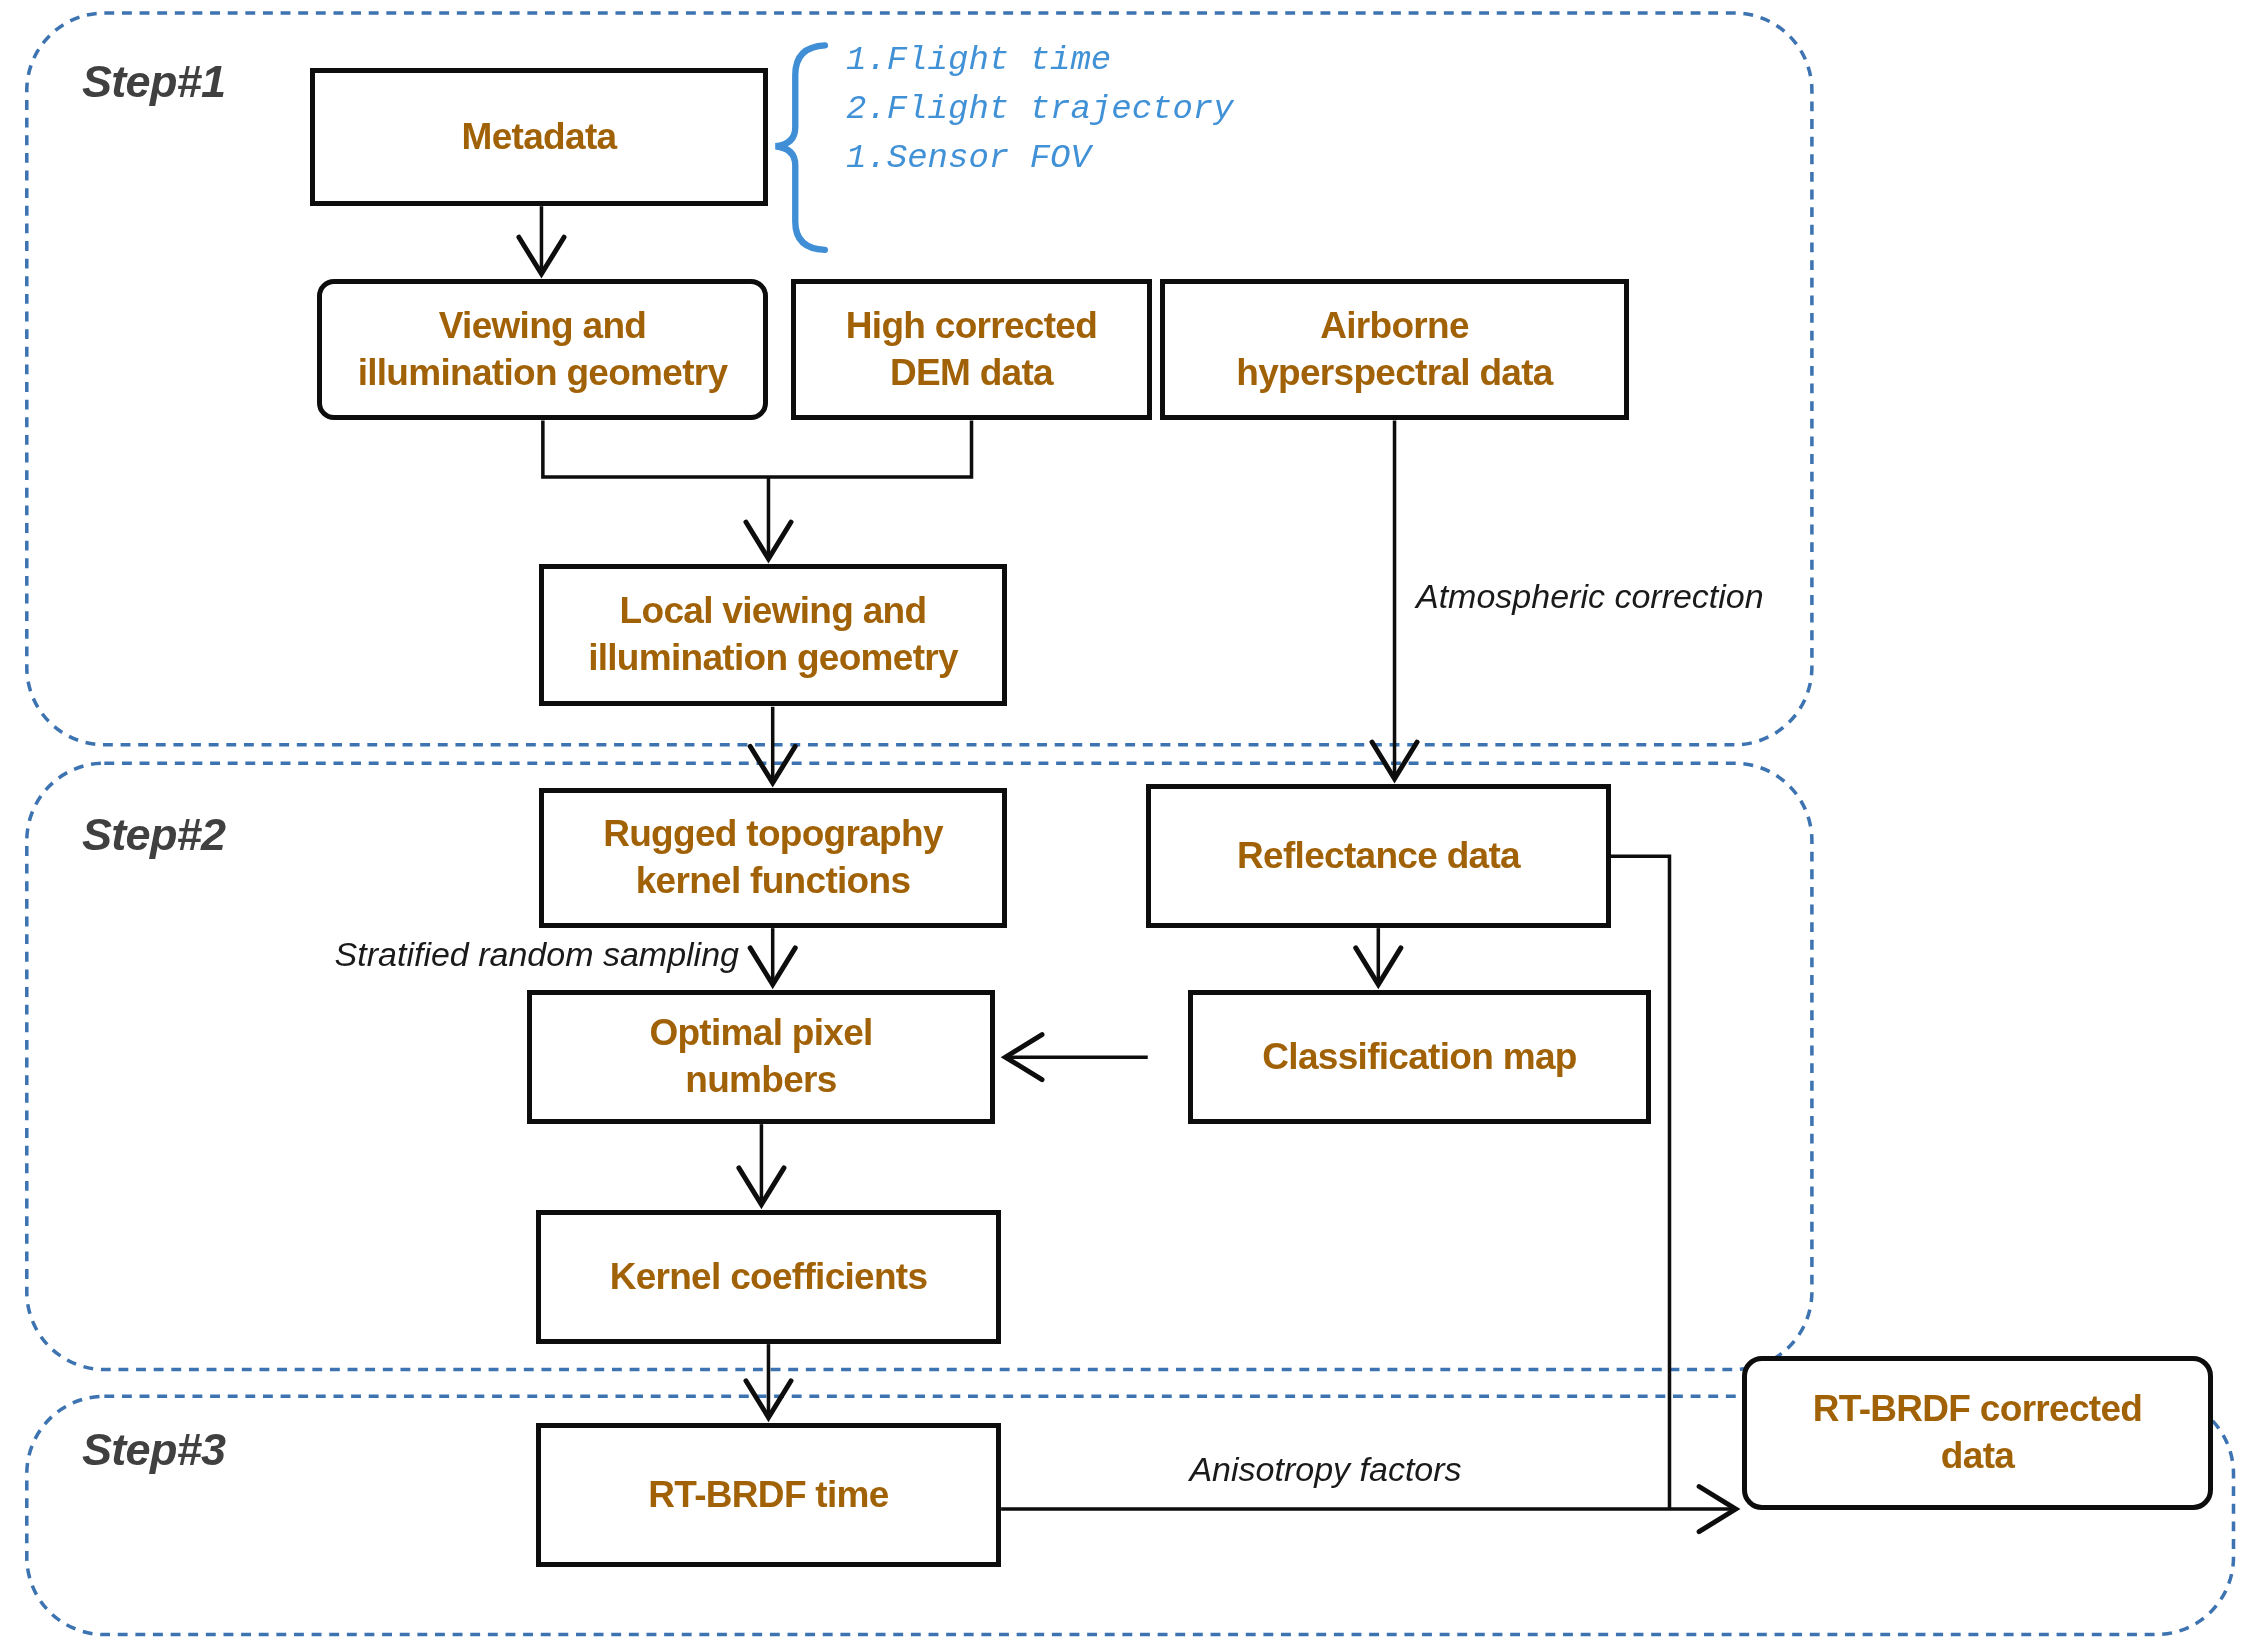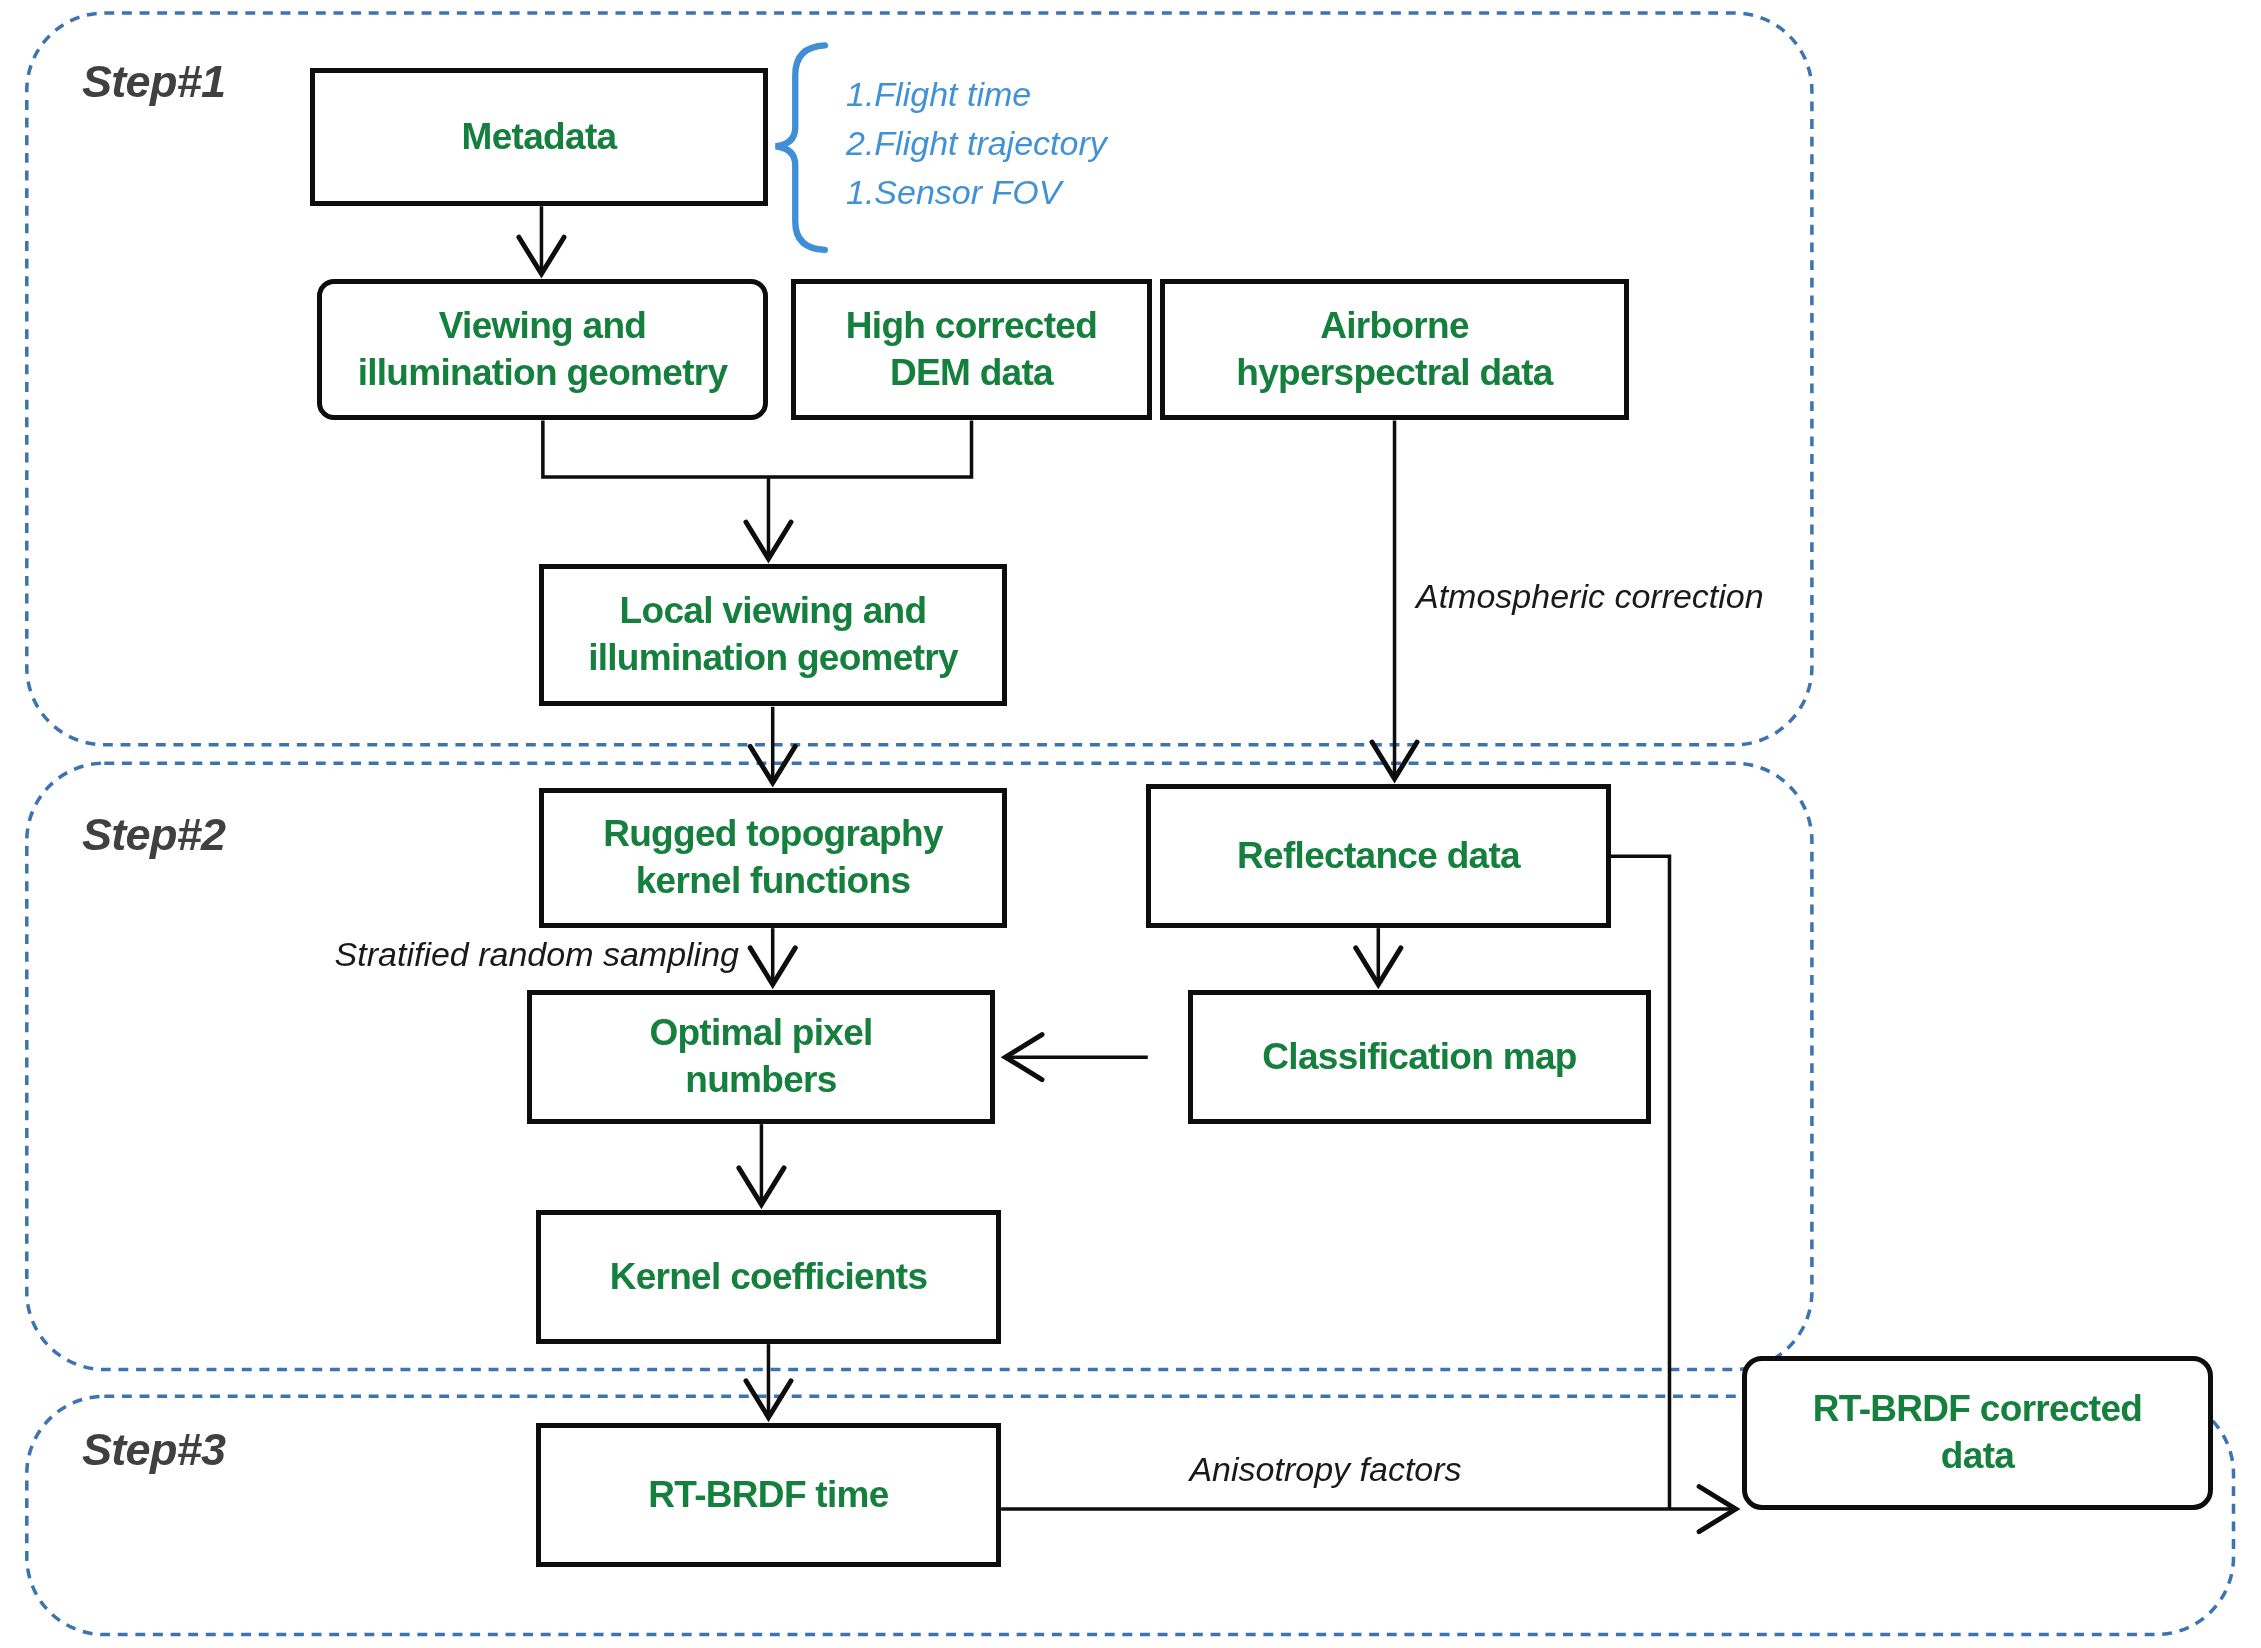"1.Flight time" .blue-list { font-family: none -> Liberation Mono, monospace; top: 70px -> 36px }
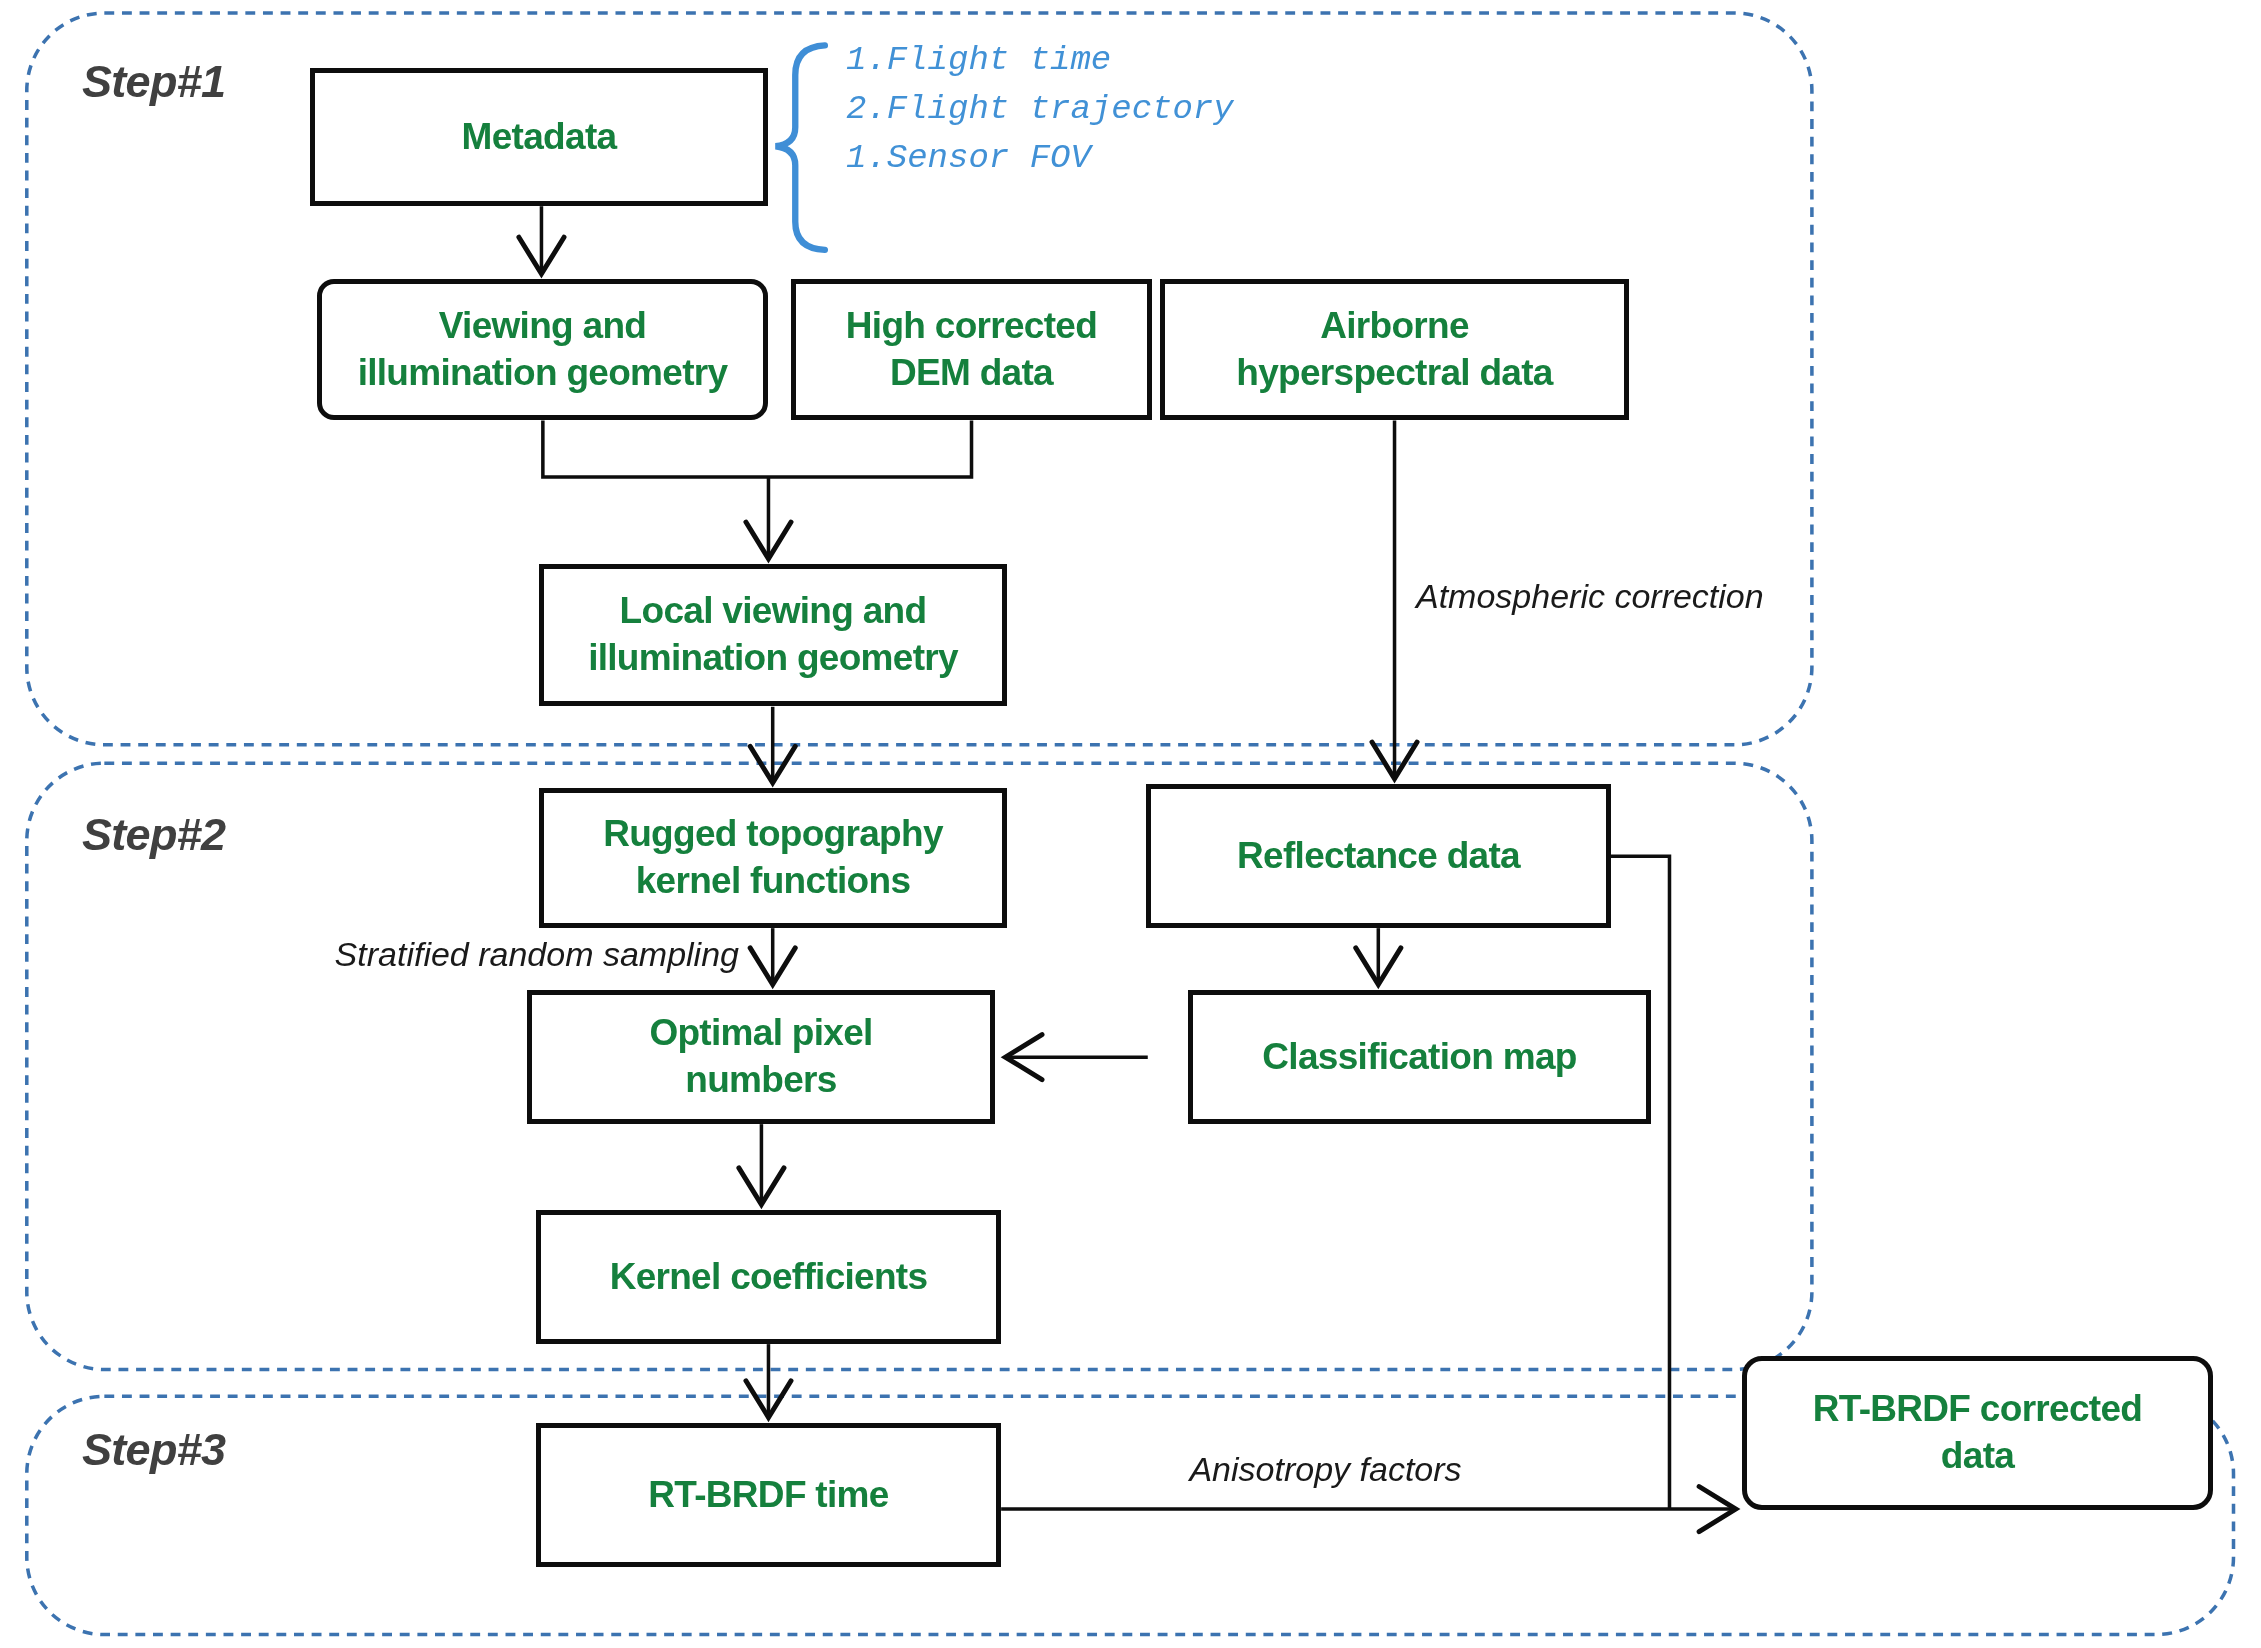"Metadata" .node-label { color: #15803d -> #a16207 }
